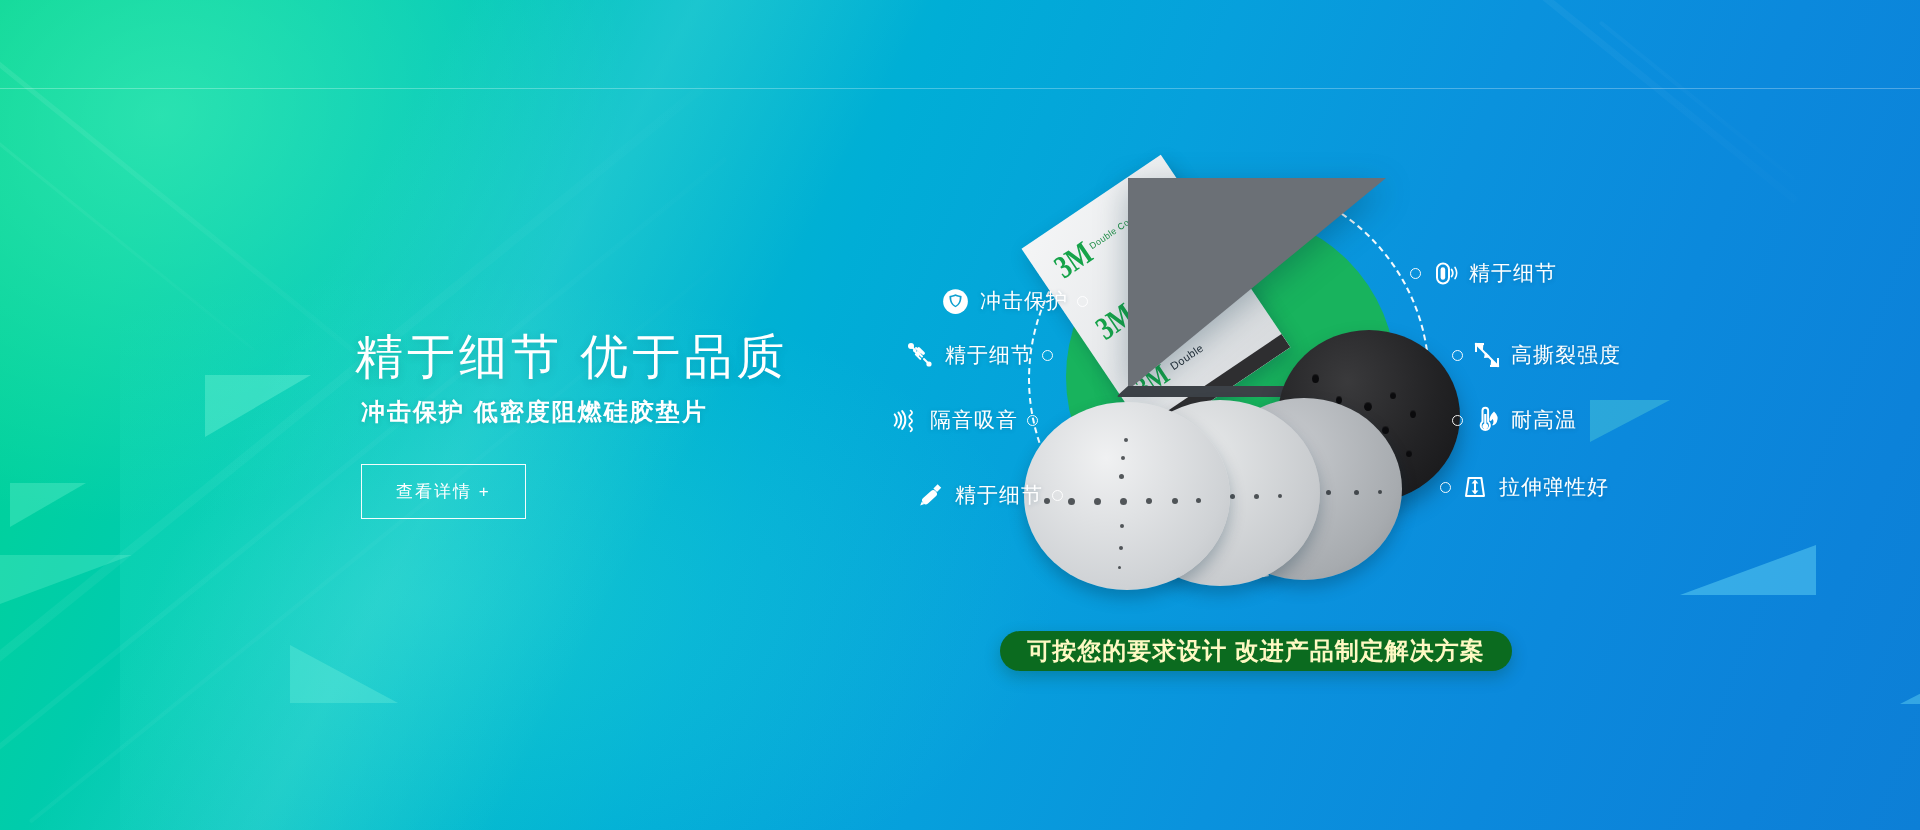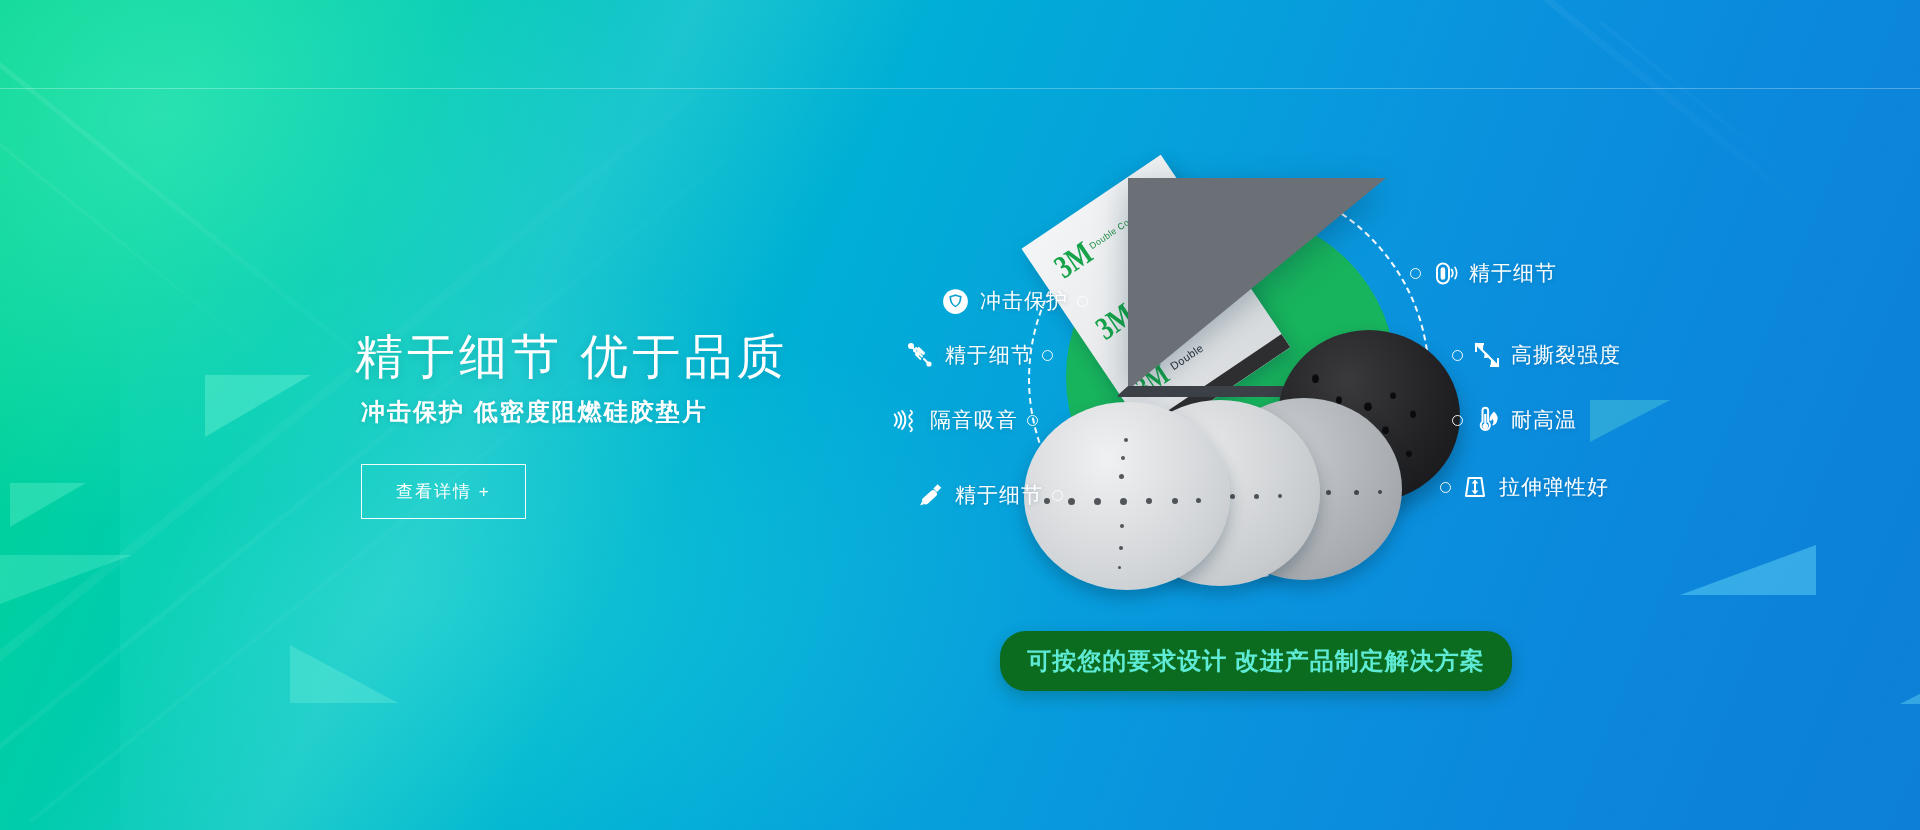"可按您的要求设计 改进产品制定解决方案" .pill { color: #5eead4 -> #fef9c3; height: 60px -> 40px }
